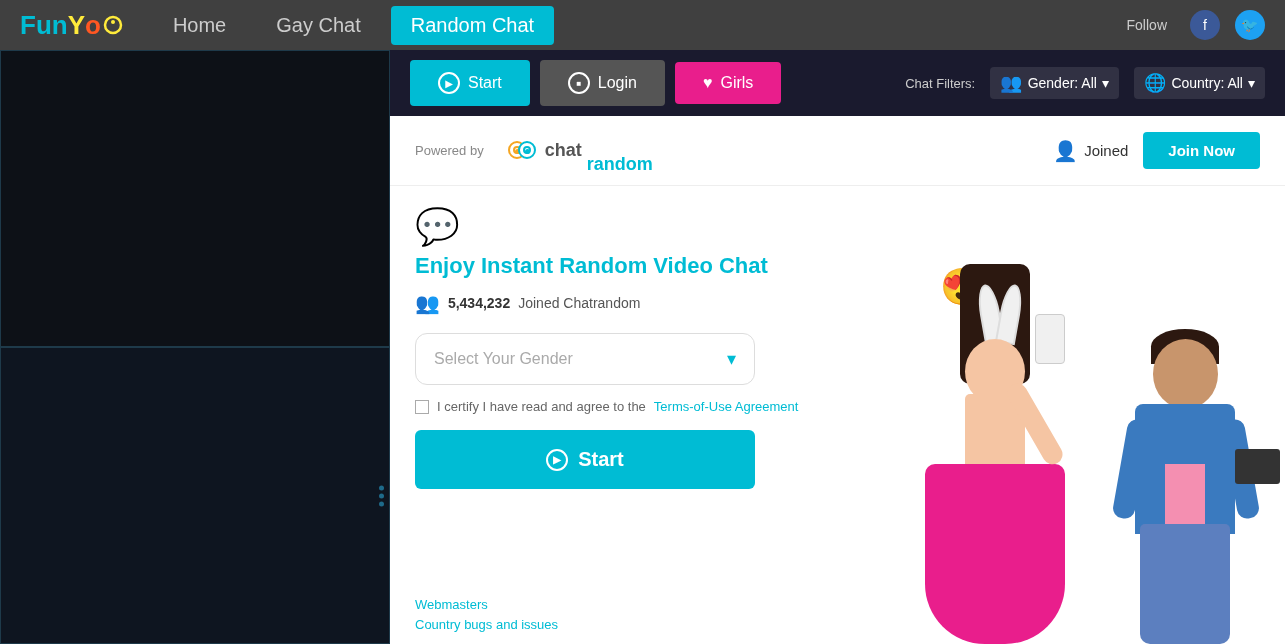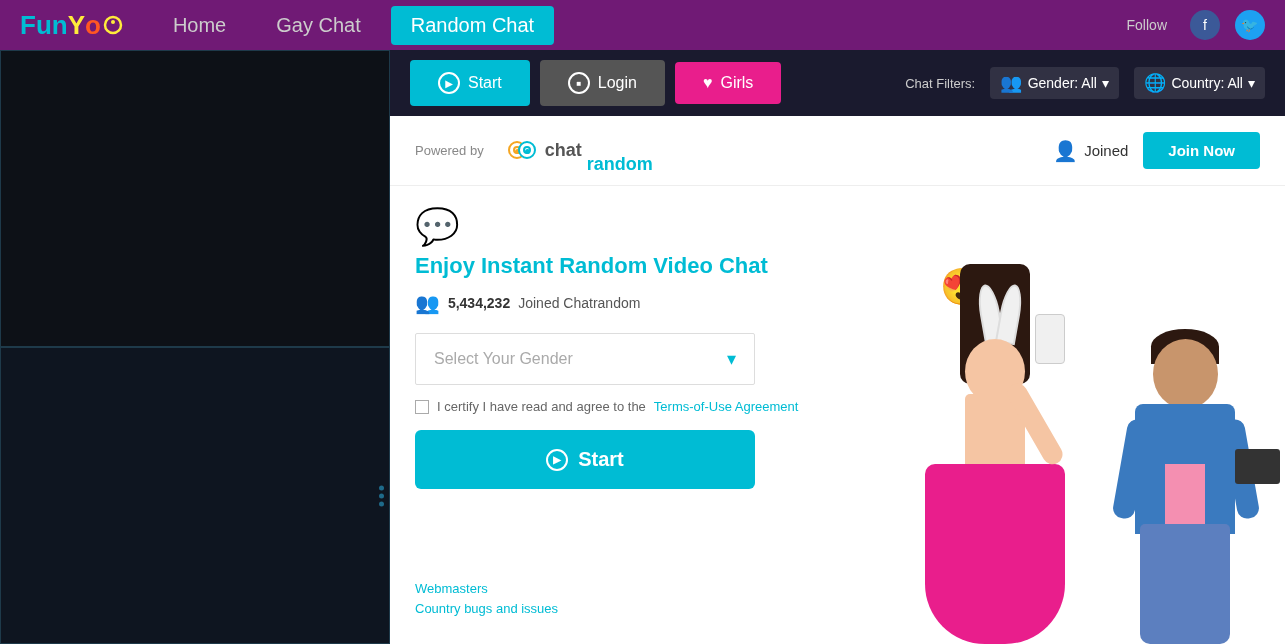"Fun" .top-nav { background: #701a75 -> #404040 }
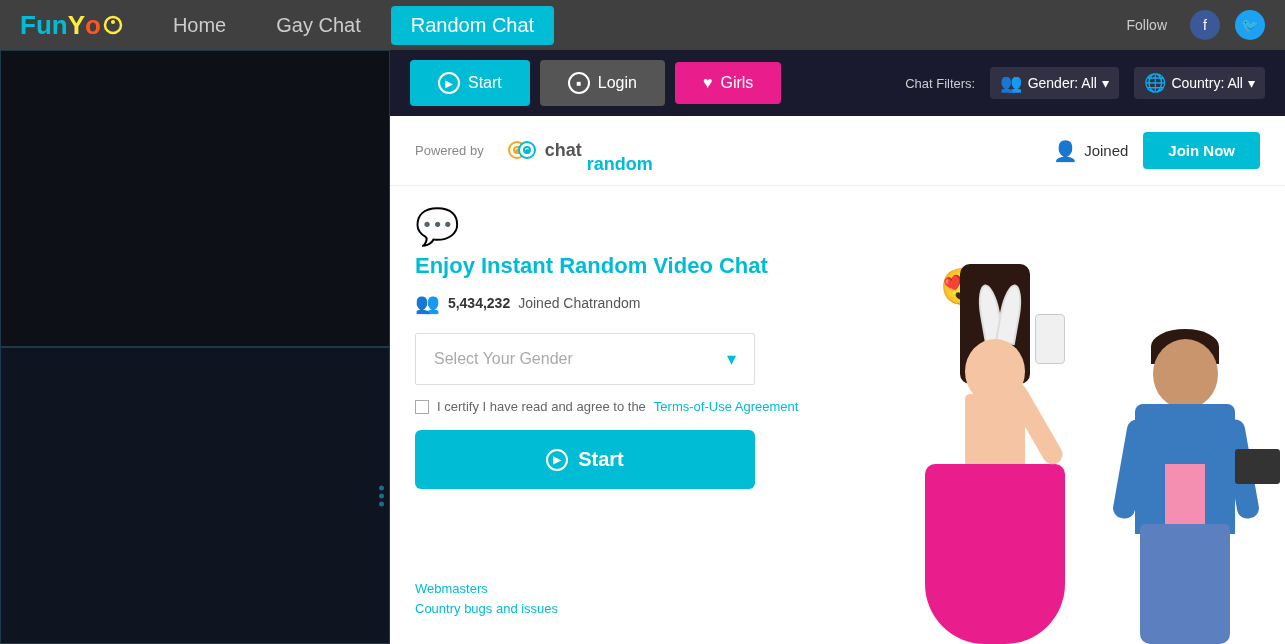"Select Your Gender" .gender-select { border-radius: 2px -> 12px }
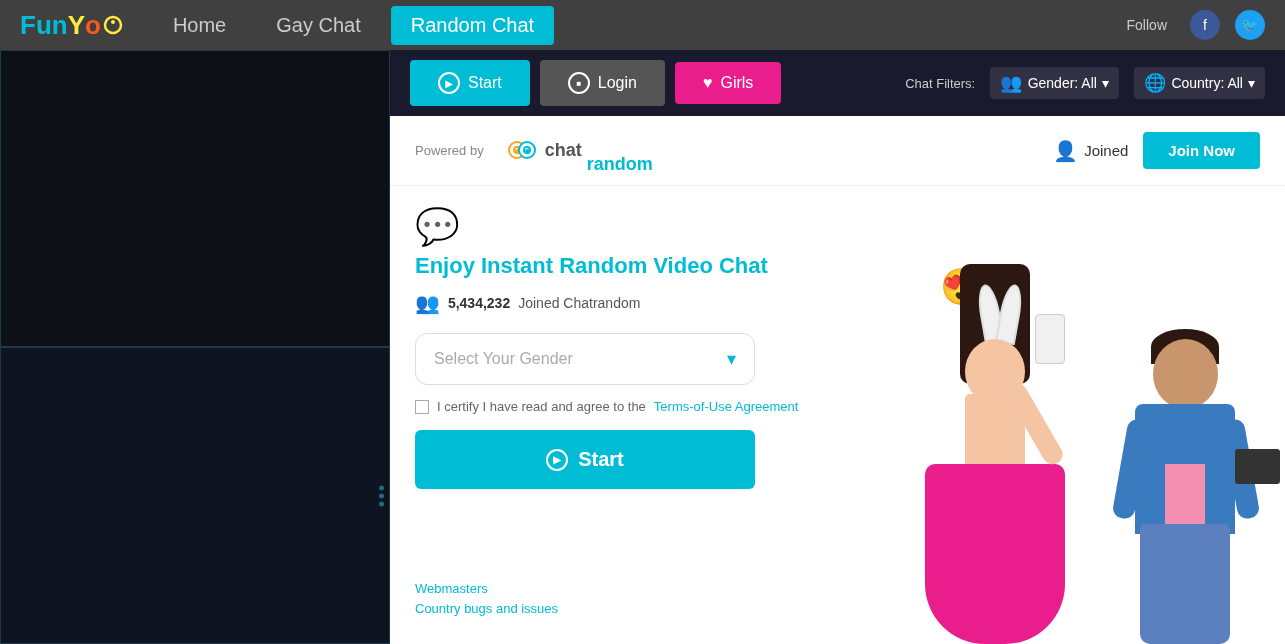"Webmasters" .footer-links { bottom: 28px -> 12px }
